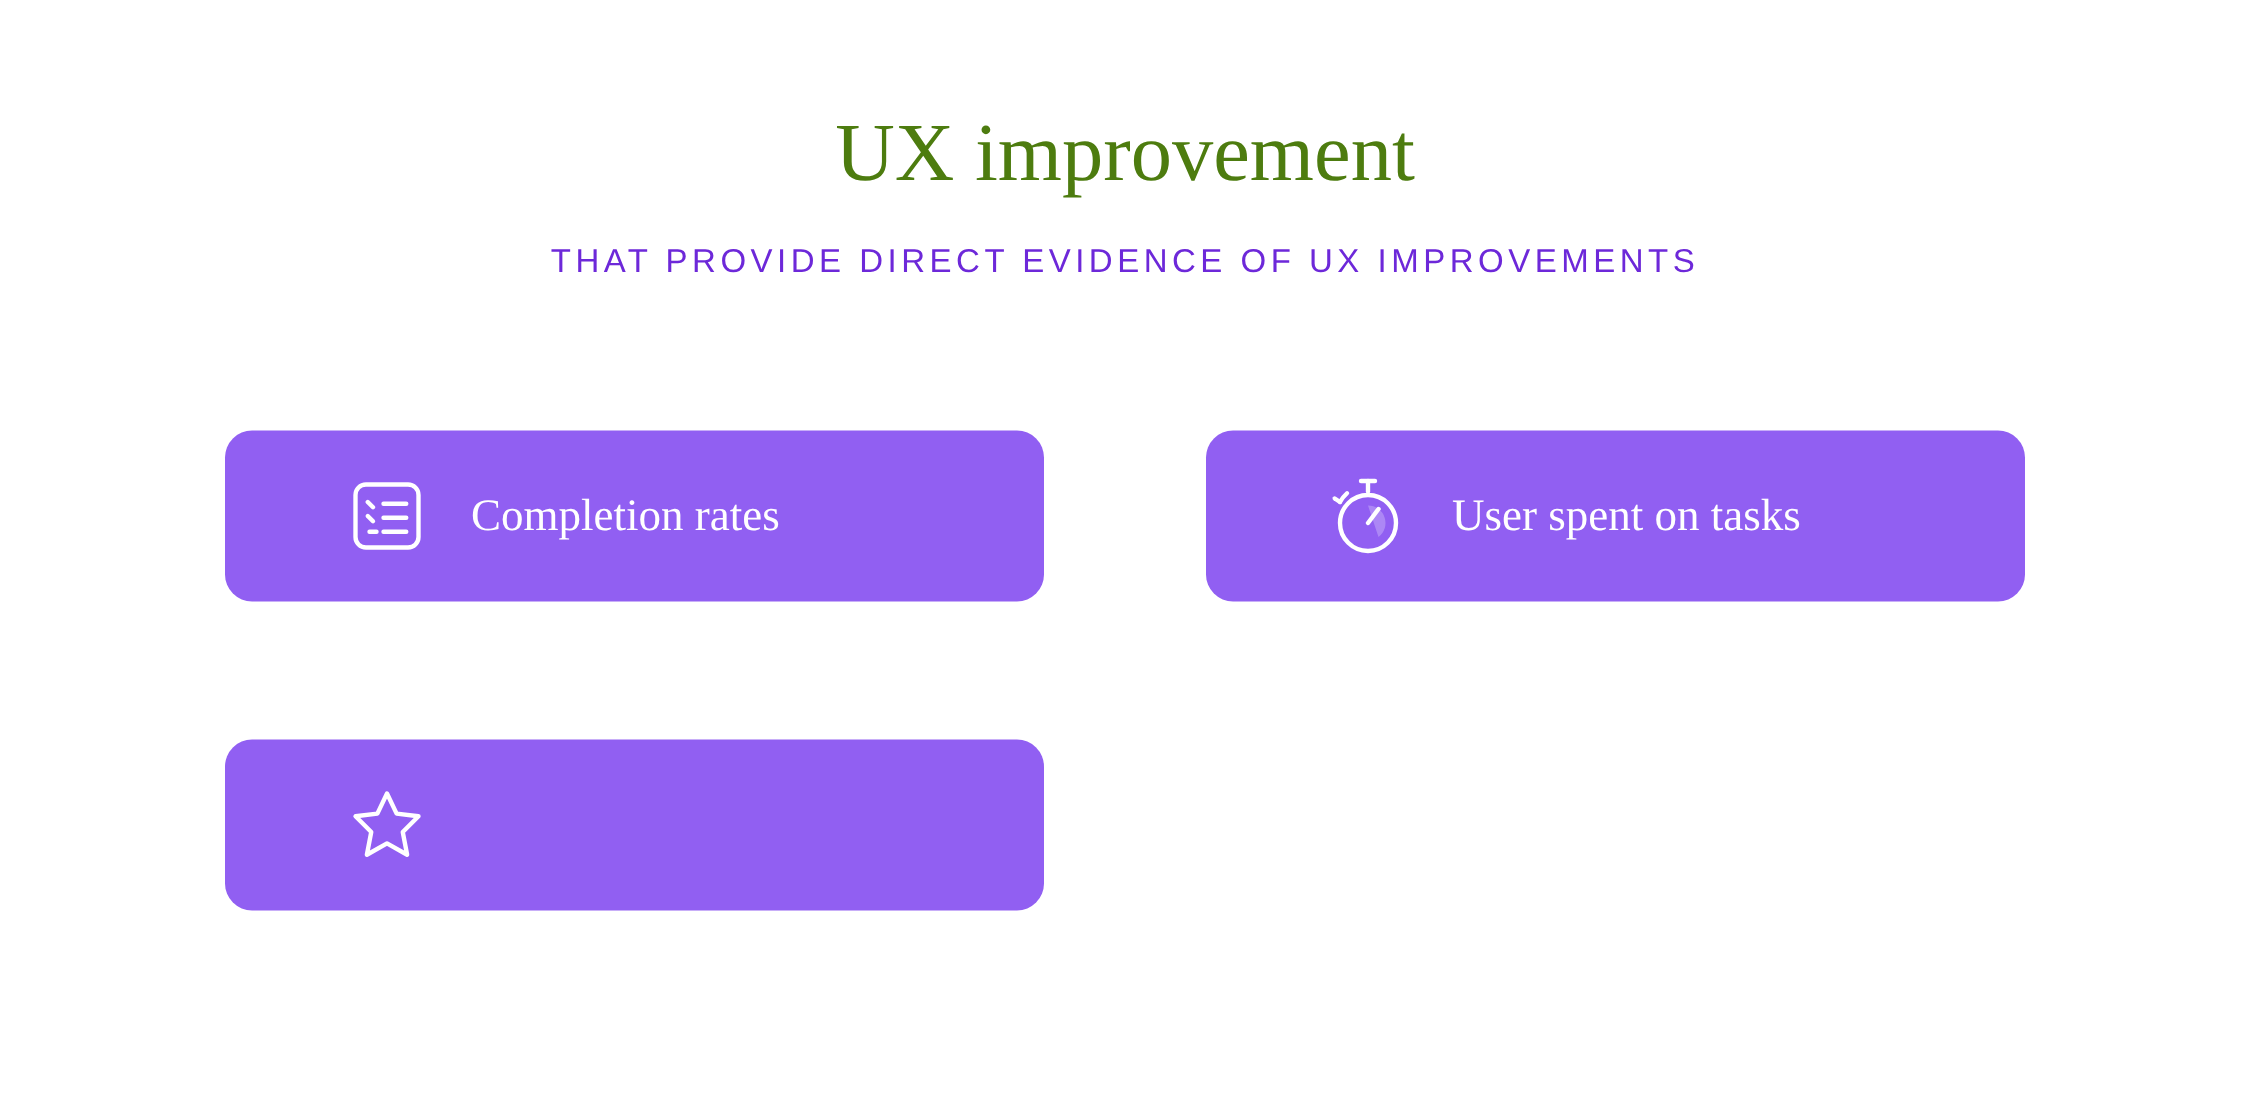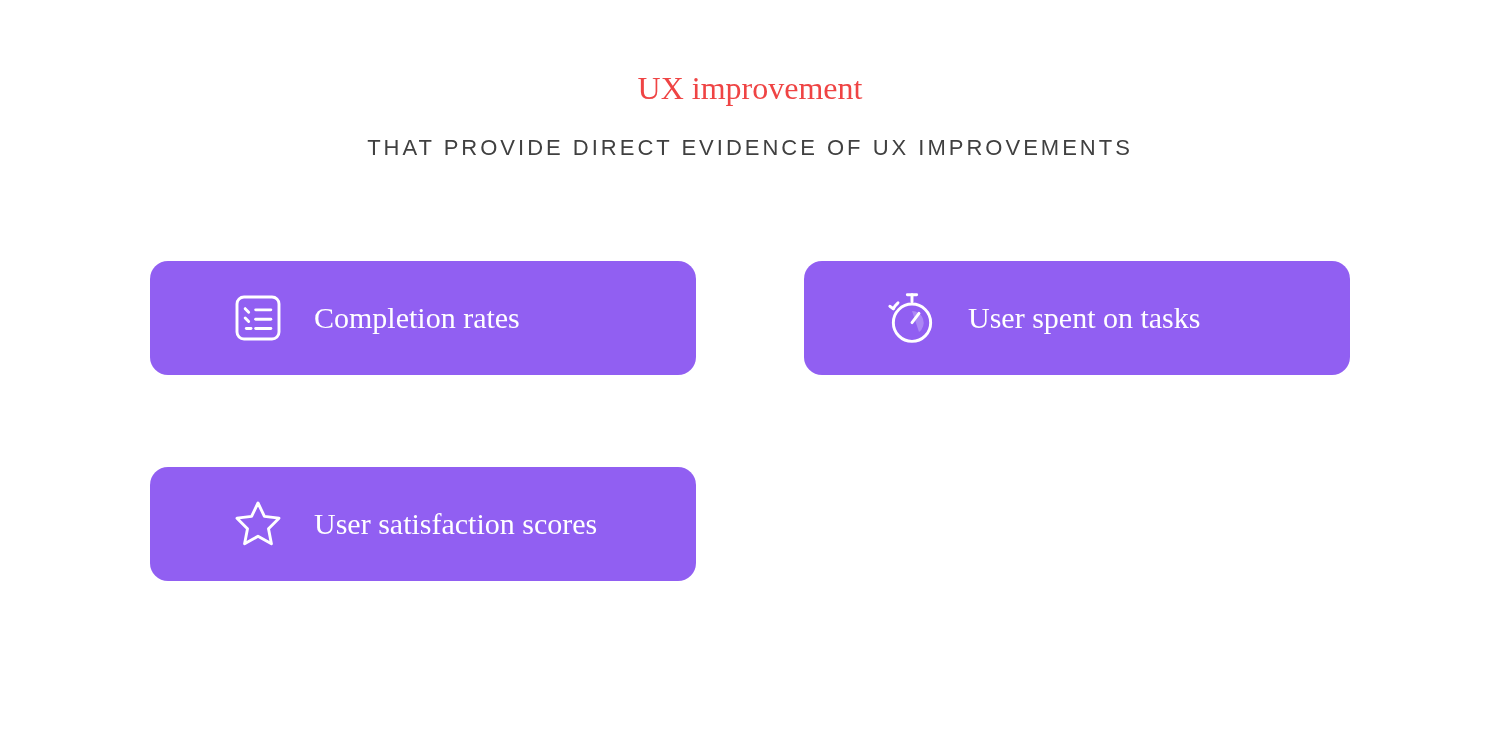"UX improvement" .title { color: #ef4444 -> #4d7c0f; font-size: 32px -> 55px }
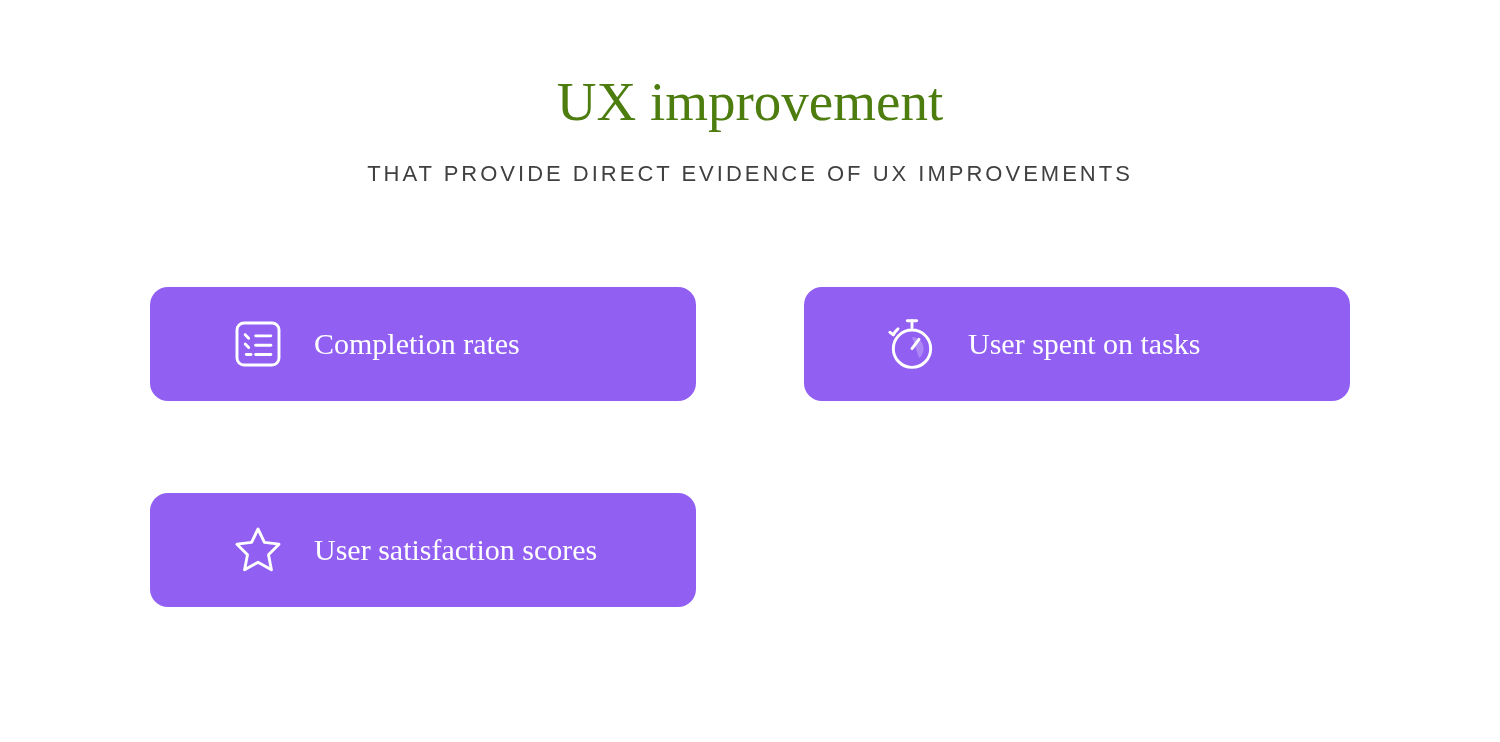"THAT PROVIDE DIRECT EVIDENCE OF" .subtitle { color: #404040 -> #6d28d9 }
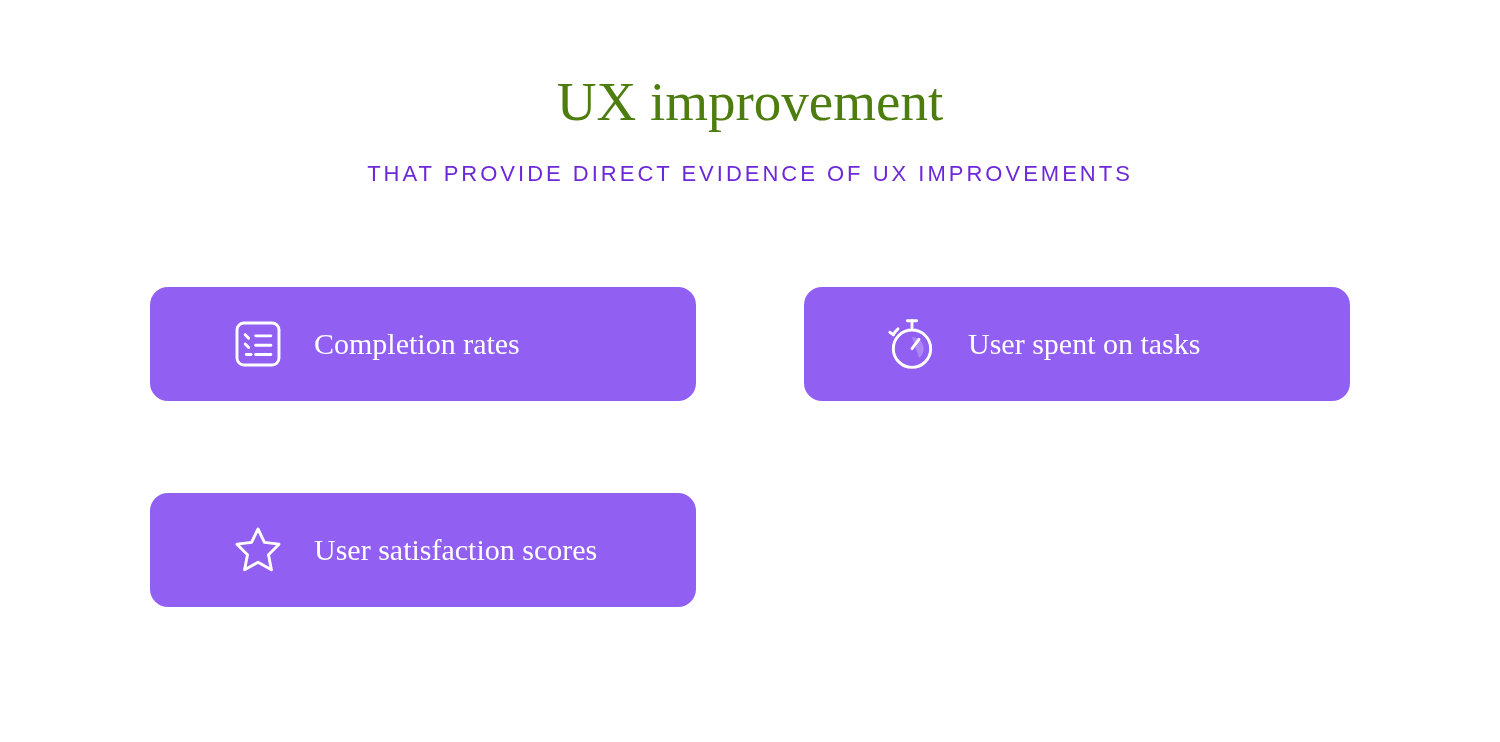"User satisfaction scores" span.card-label { html: <span>User satisfaction scores</span> -> none }
